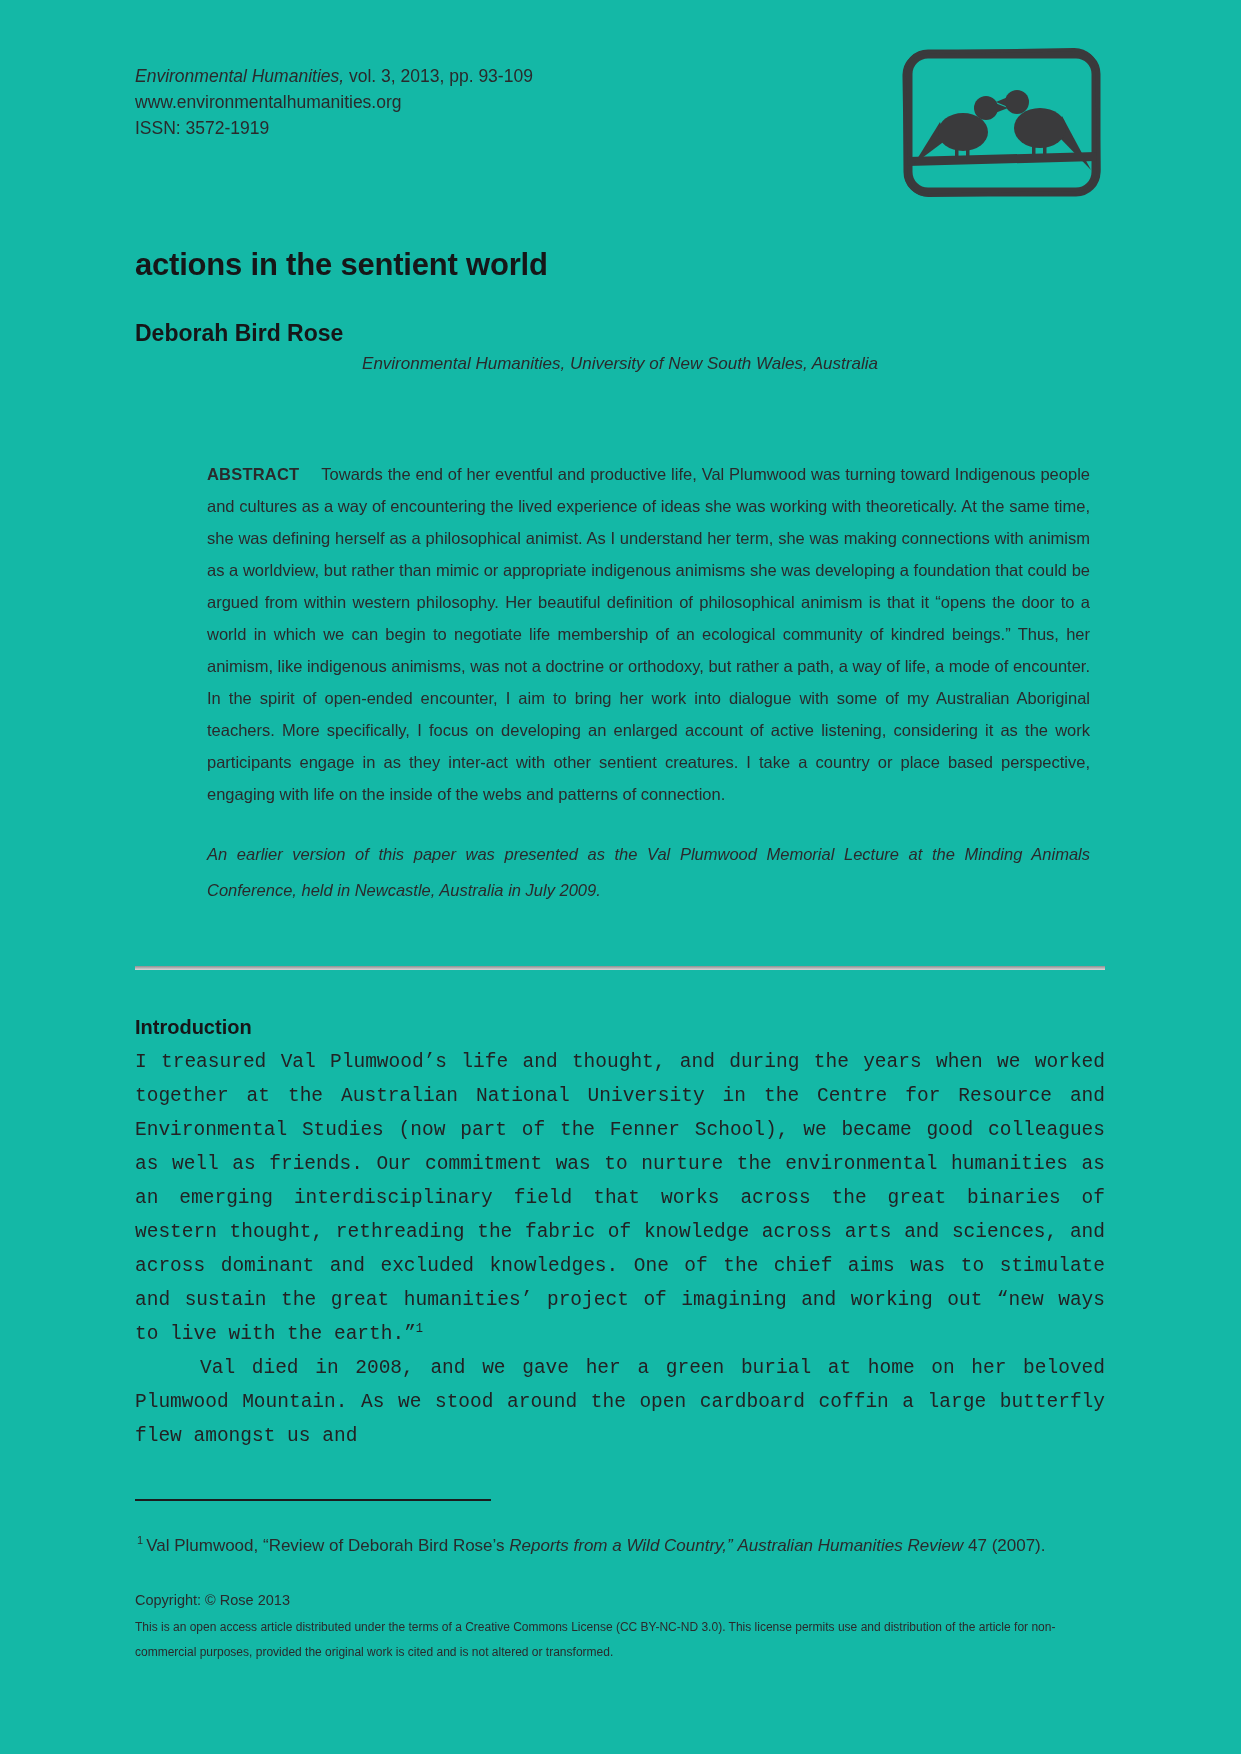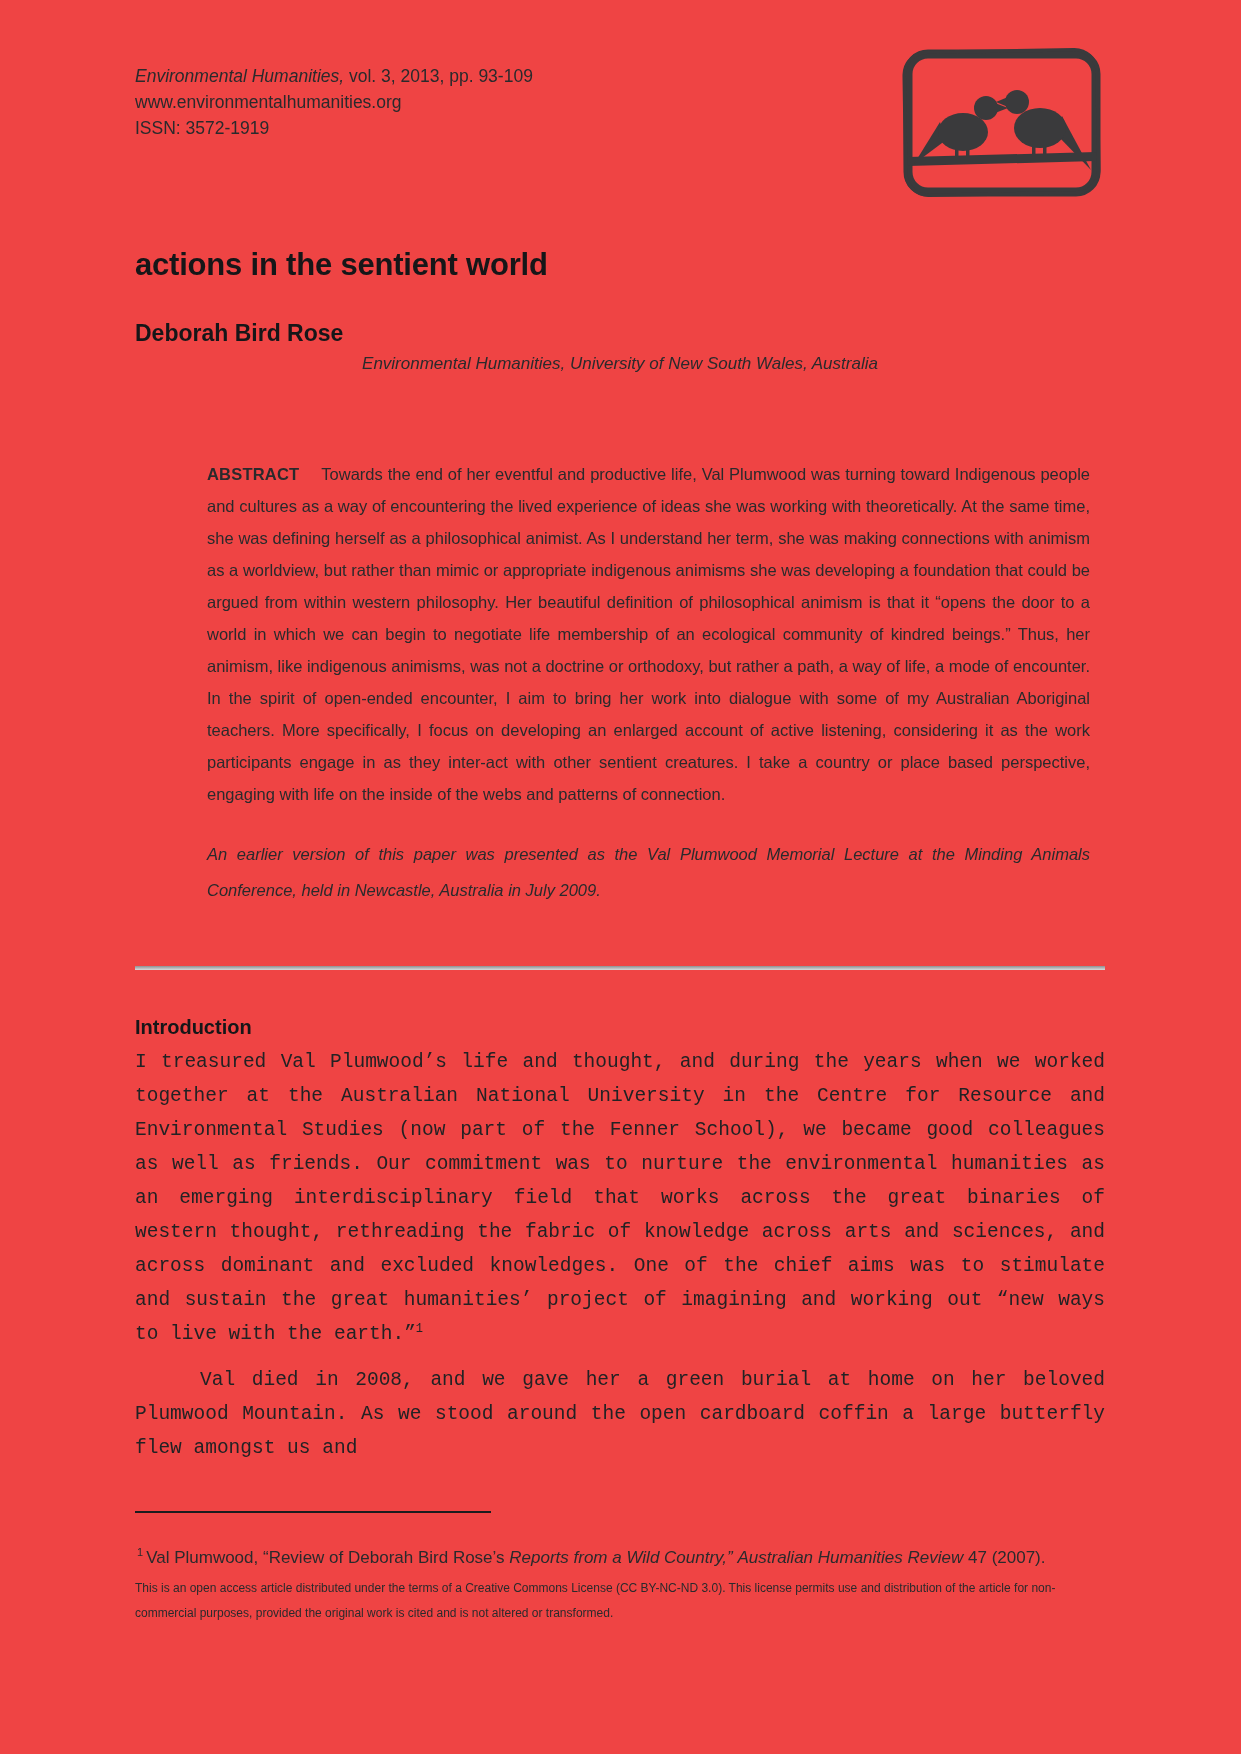"Environmental Humanities, vol. 3, 2013," .page { background: #ef4444 -> #14b8a6 }
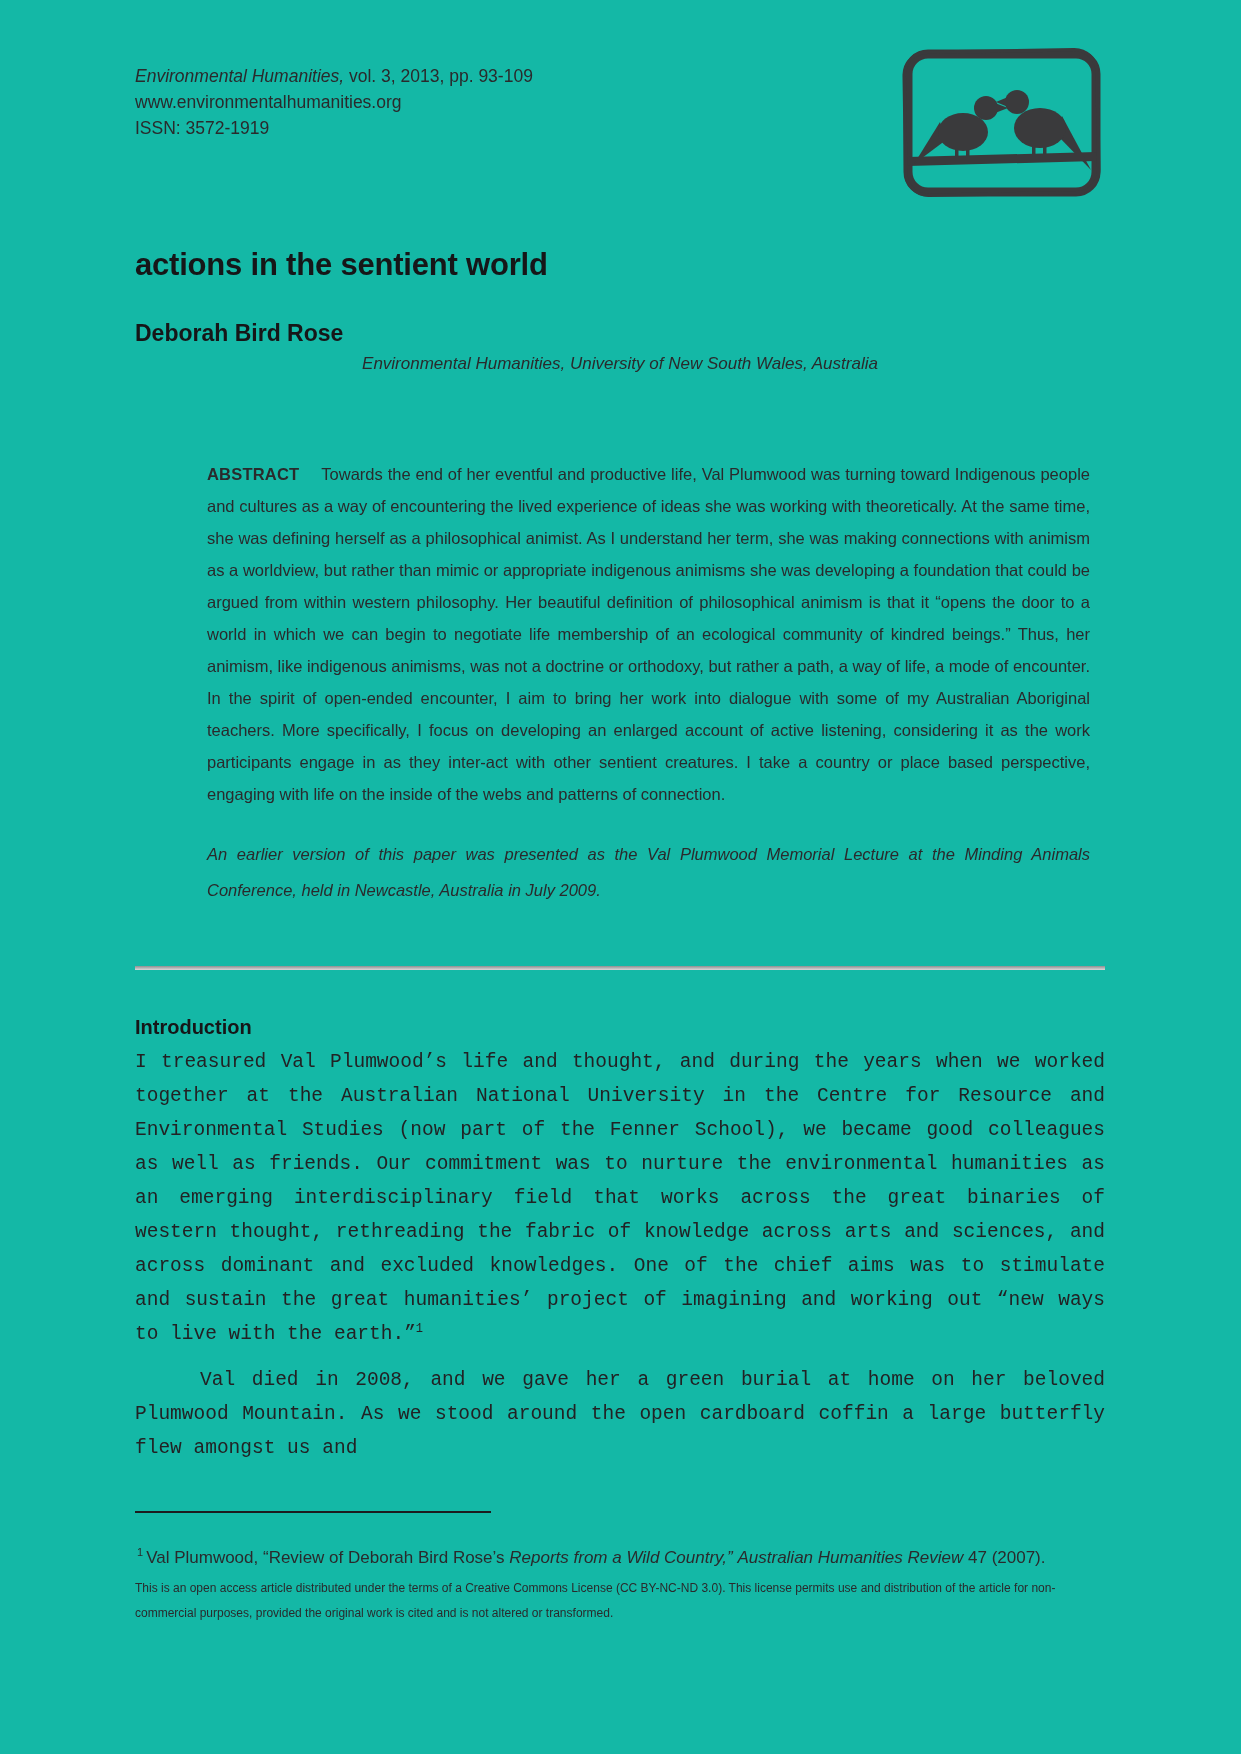"Val died in 2008, and" .body-para.indent { margin-top: 12px -> 0 }
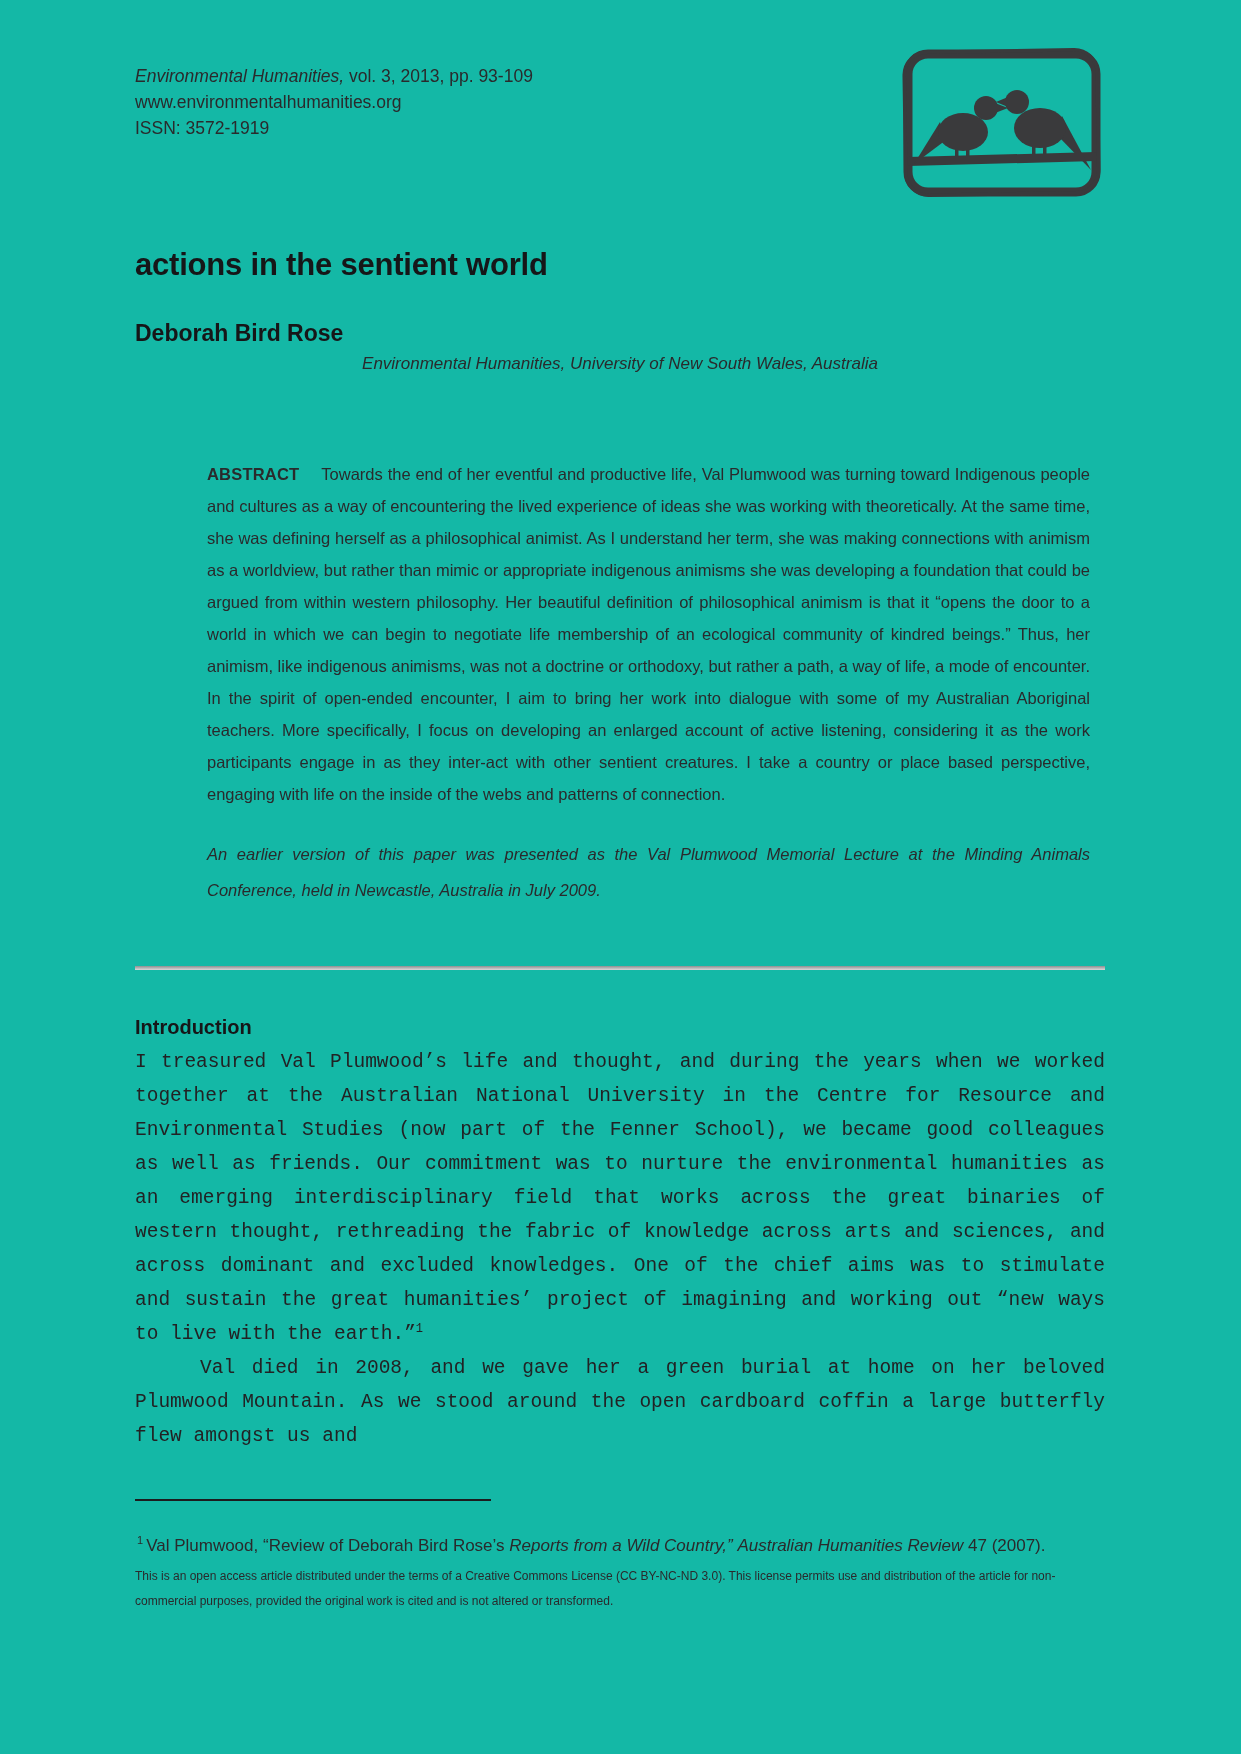"Copyright: © Rose 2013" div.copyright { html: none -> <div>Copyright: © Rose 2013</div> }
